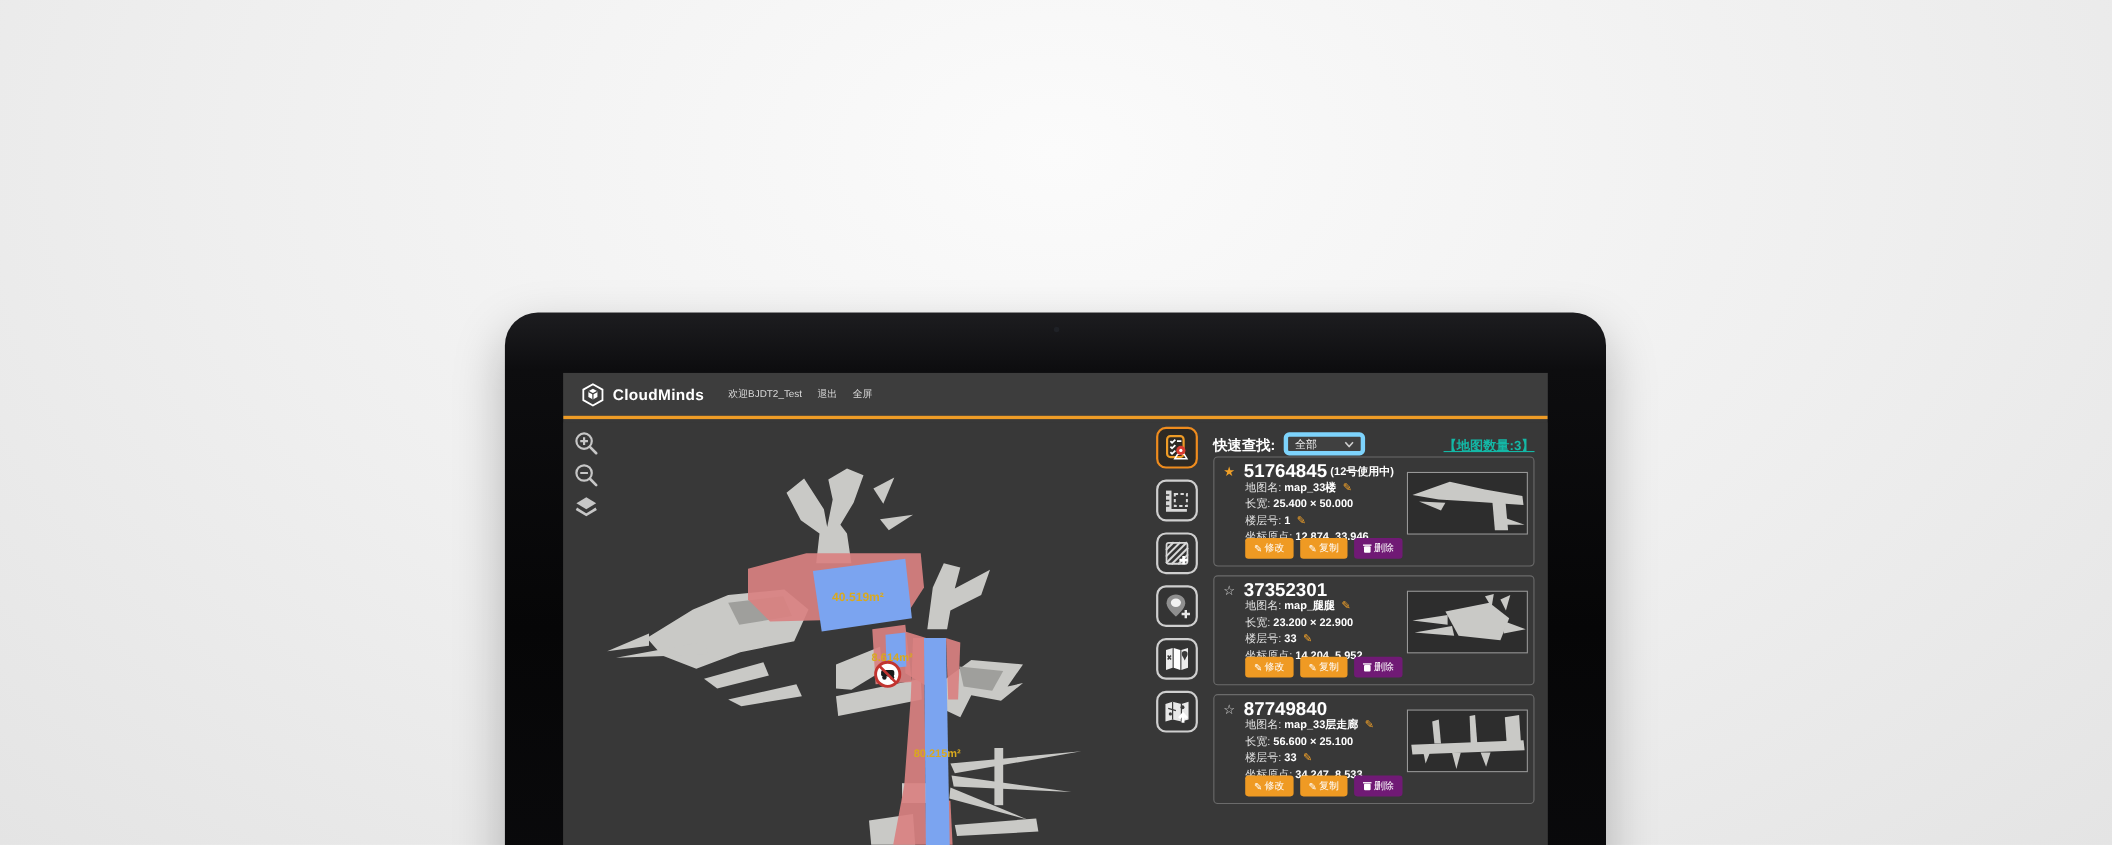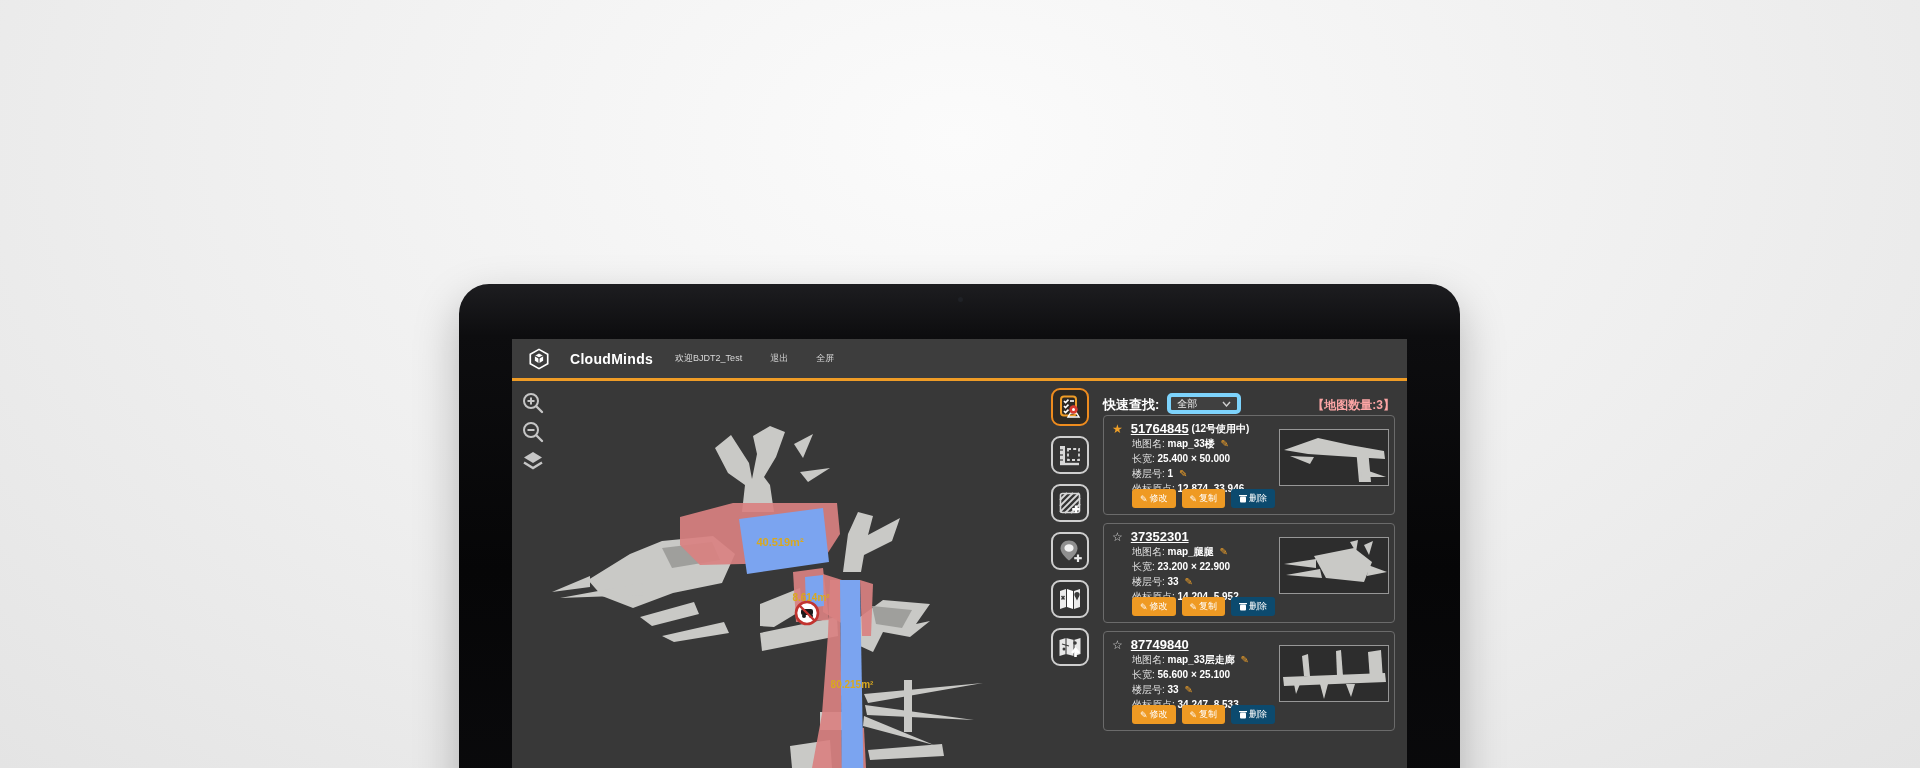"CloudMinds" .brand { gap: 20px -> 7px }
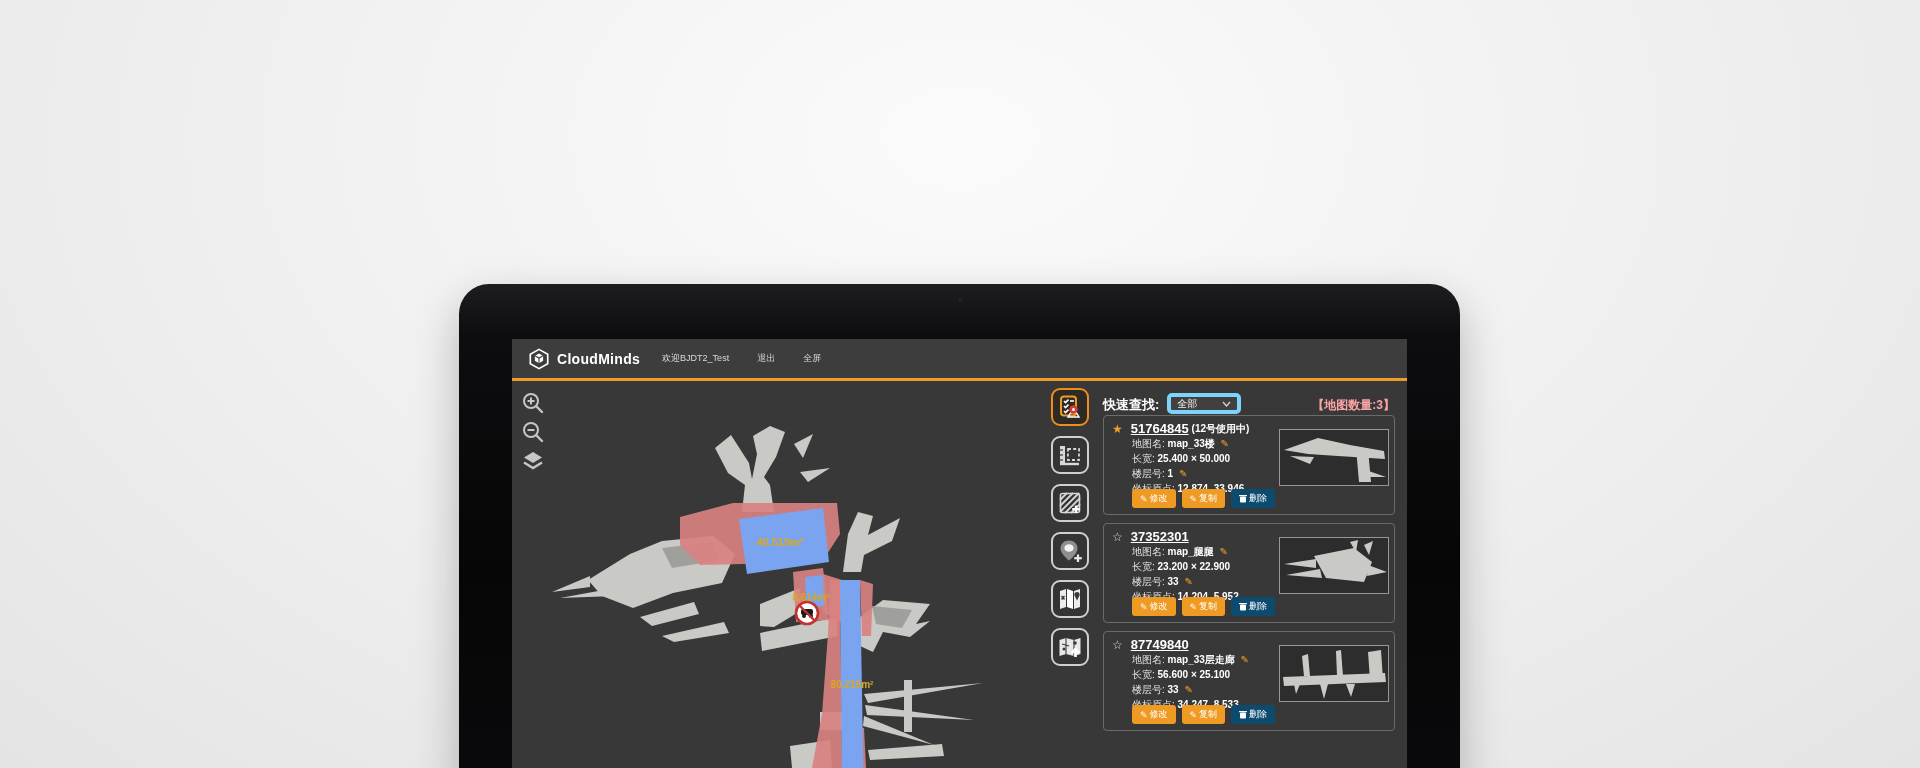"欢迎BJDT2_Test" .acct { gap: 28px -> 14px }
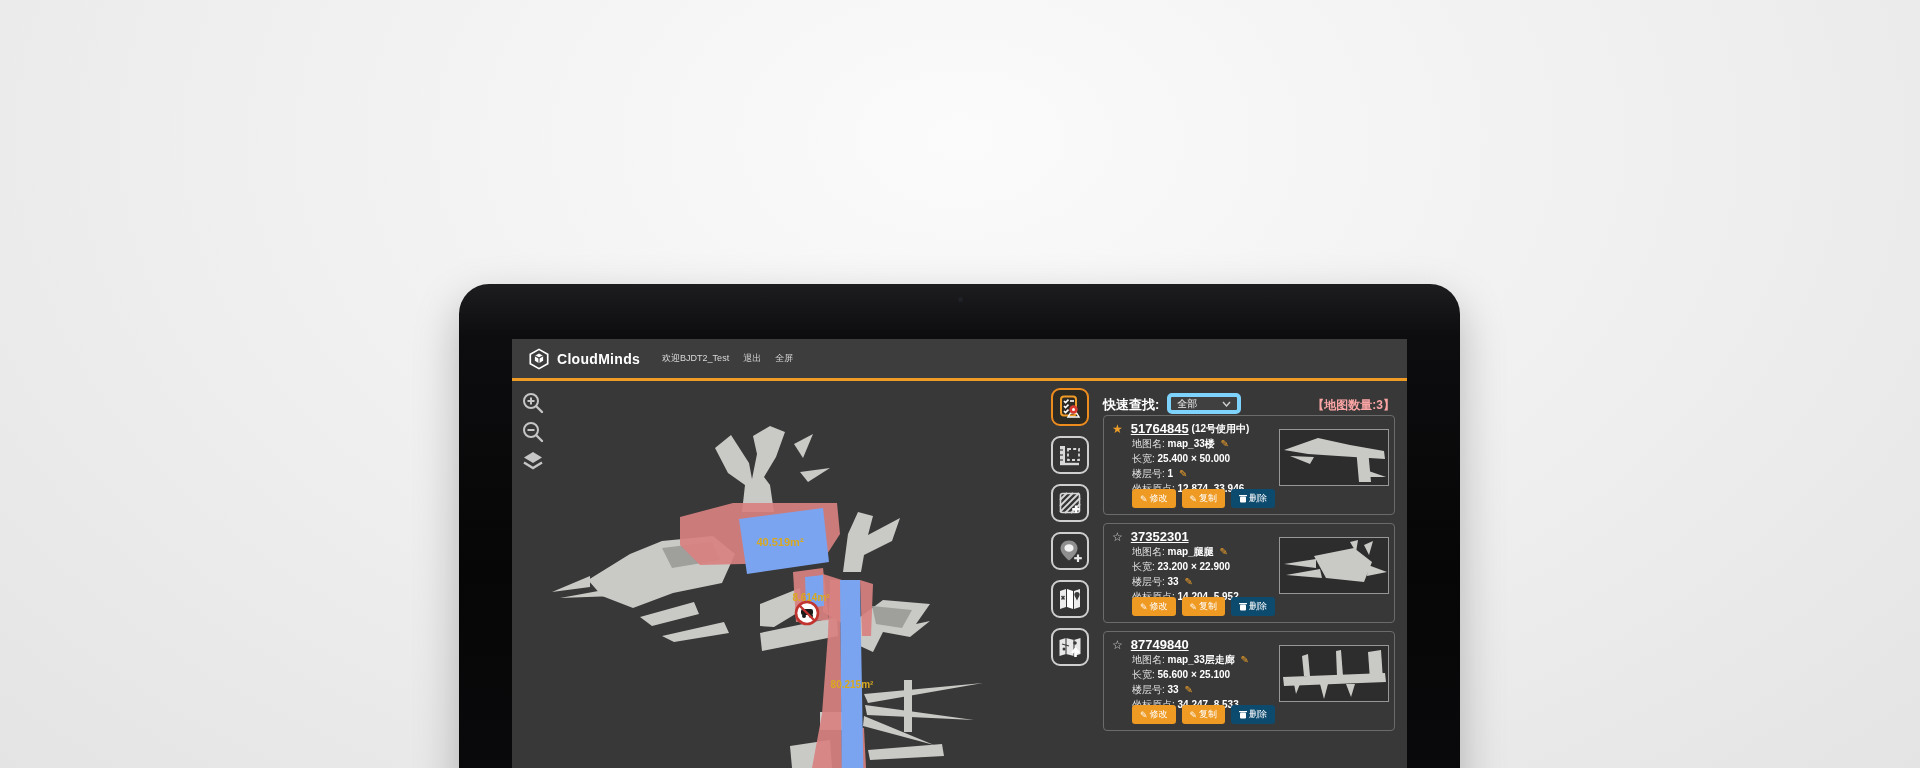"【地图数量:3】" .map-count { color: #fca5a5 -> #14b8a6; text-decoration: none -> underline }
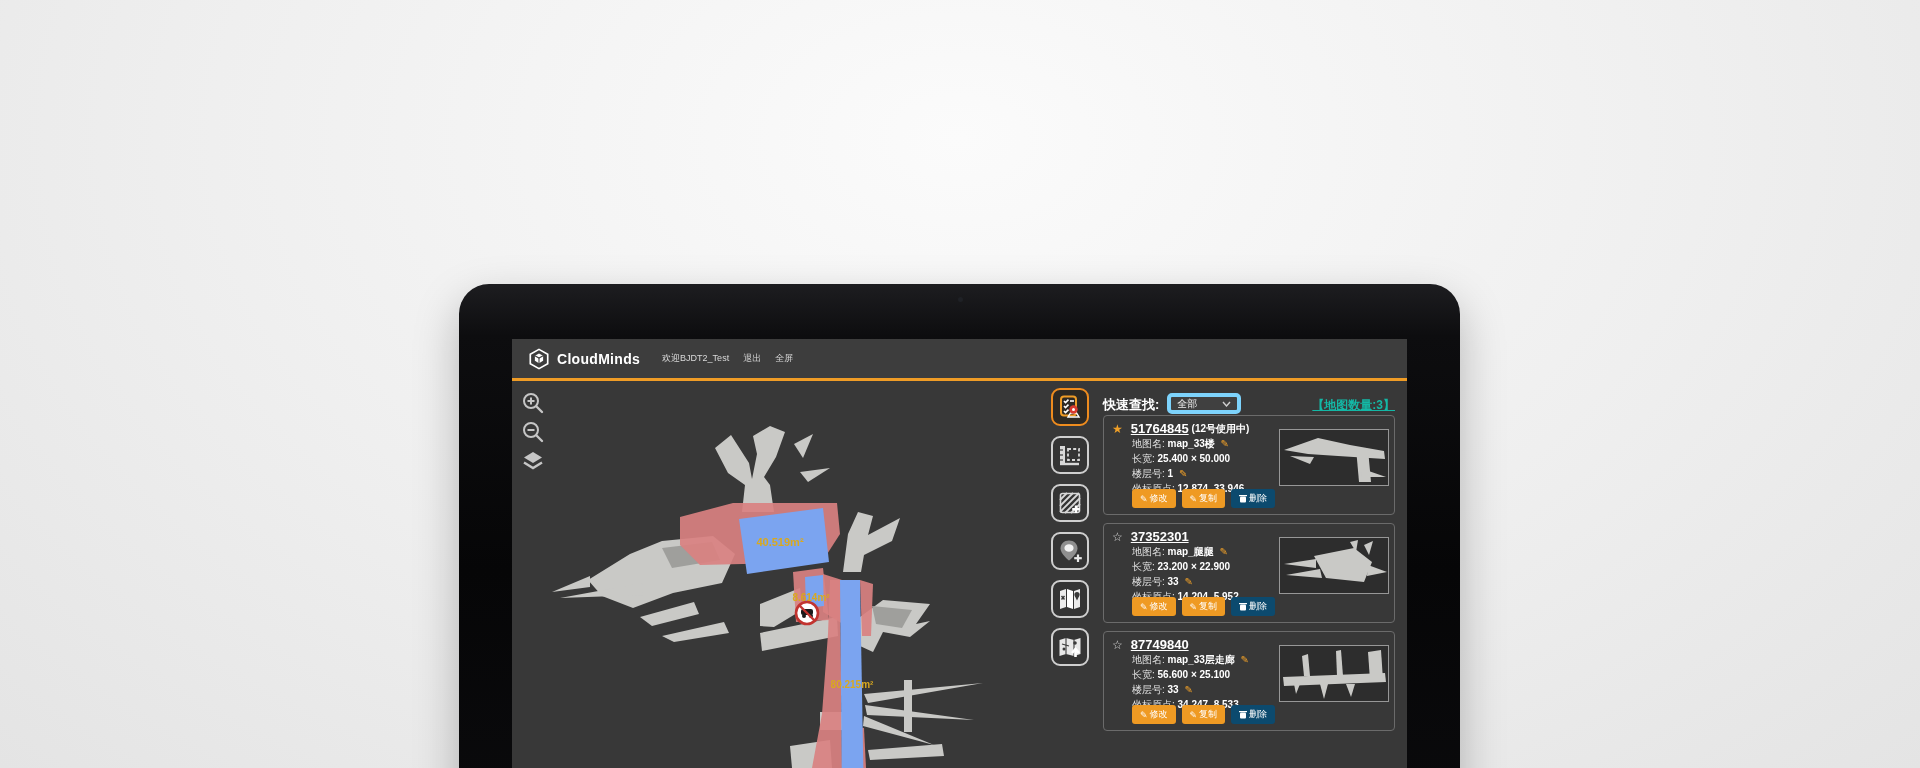"51764845" .card-id { font-size: 13px -> 17px; text-decoration: underline -> none }
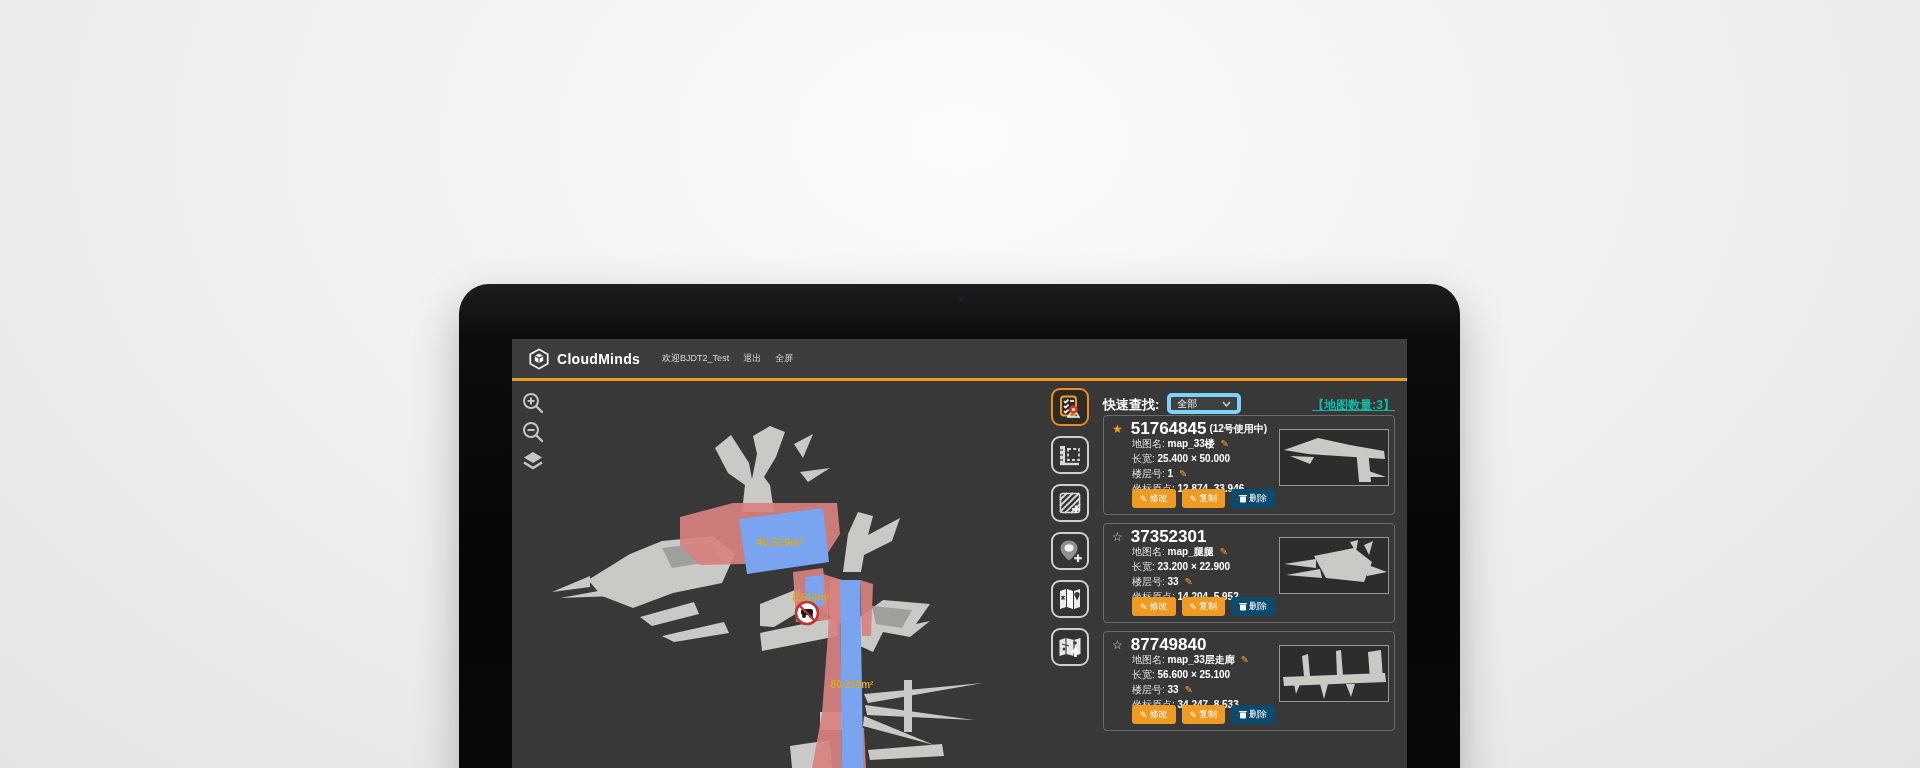"删除" .cbtn.gray { background: #0c4a6e -> #701a75 }
